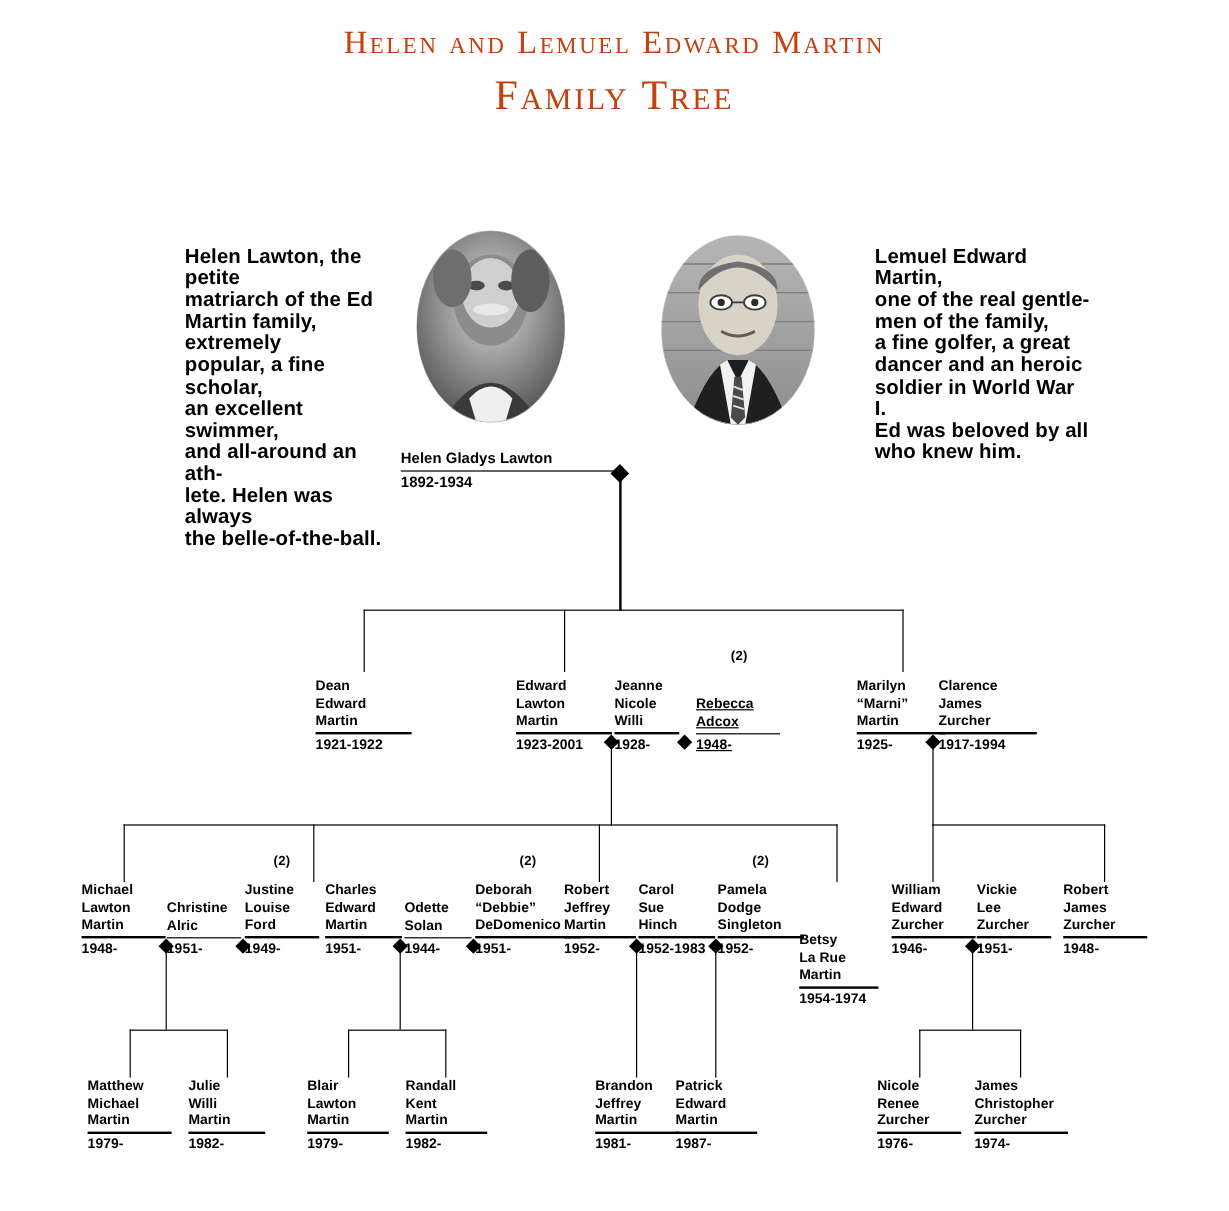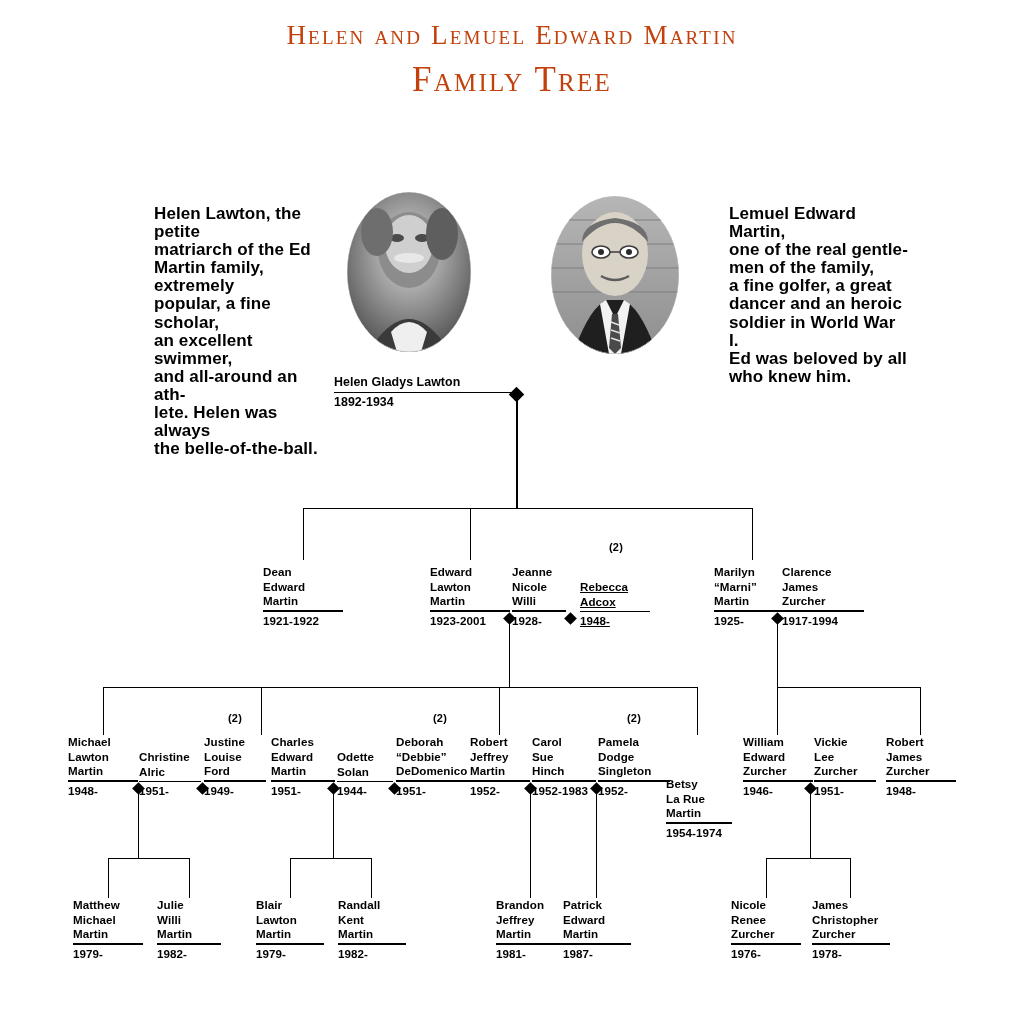"1978-" div.pdate { text: 1978- -> 1974- }
